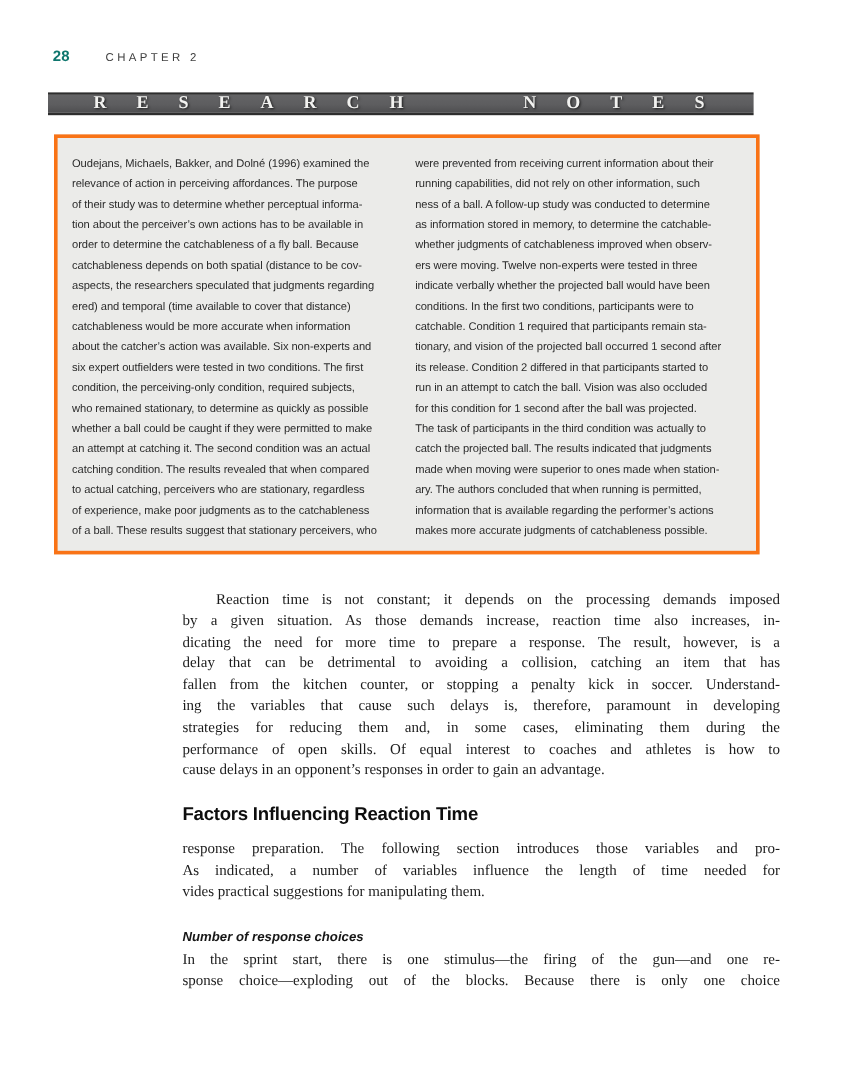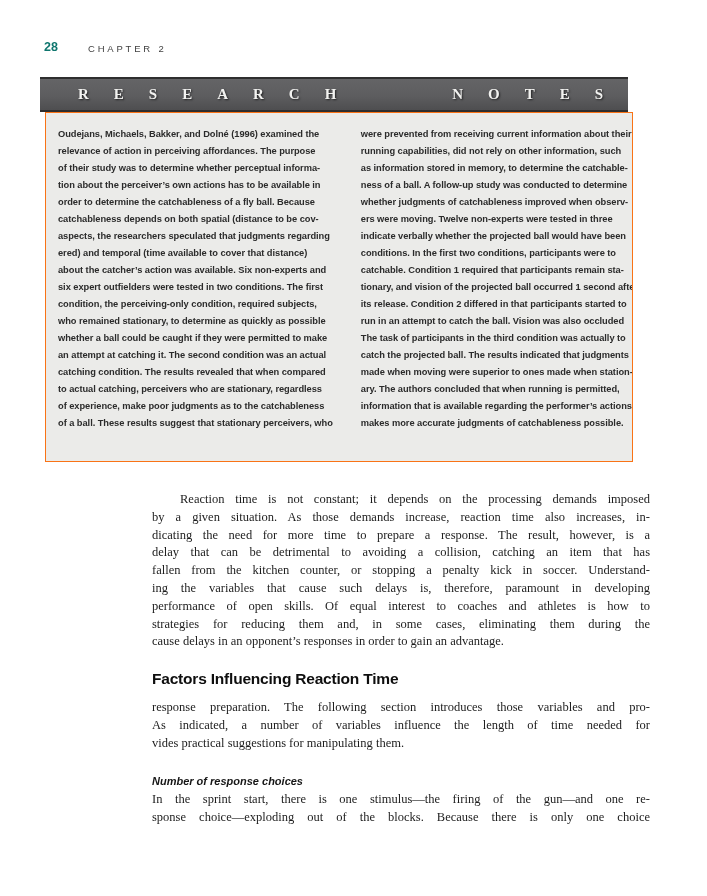"RESEARCH" .banner { height: 35px -> 19px; padding-right: 0 -> 16px }
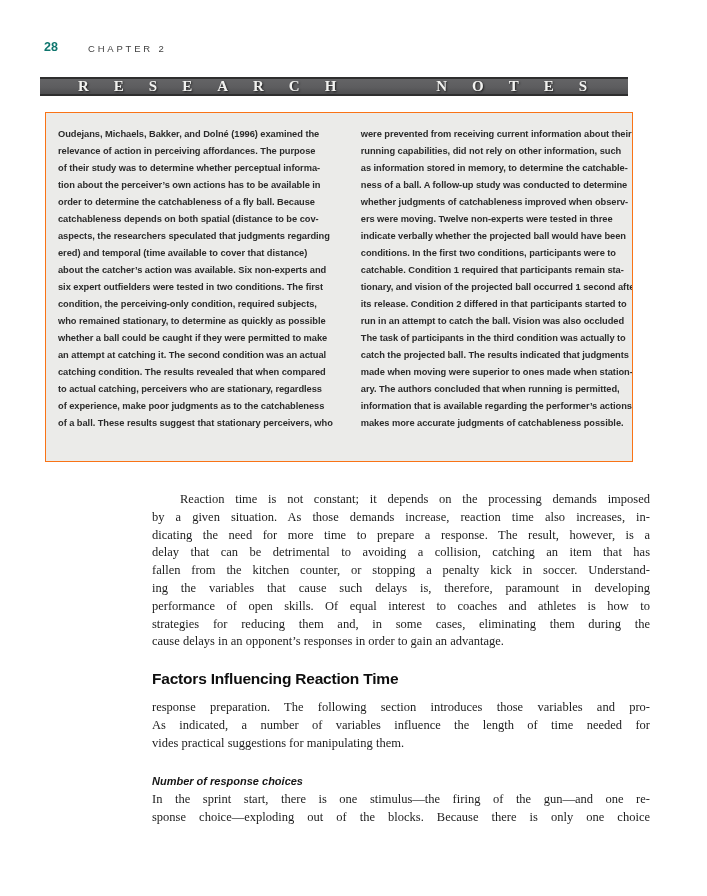"Oudejans, Michaels, Bakker, and Dolné" .notes-box { border: 1px solid #f97316 -> 3px solid #f97316; font-weight: bold -> none; gap: 28px -> 14px }
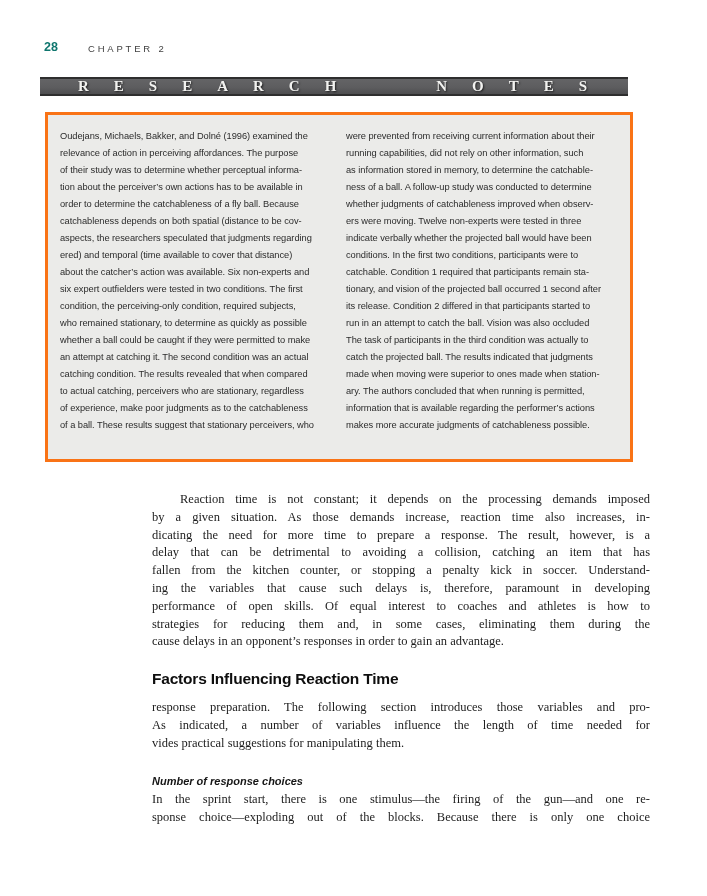"as information stored in memory," div { order: before "ness of a ball. A" -> after "ness of a ball. A" }
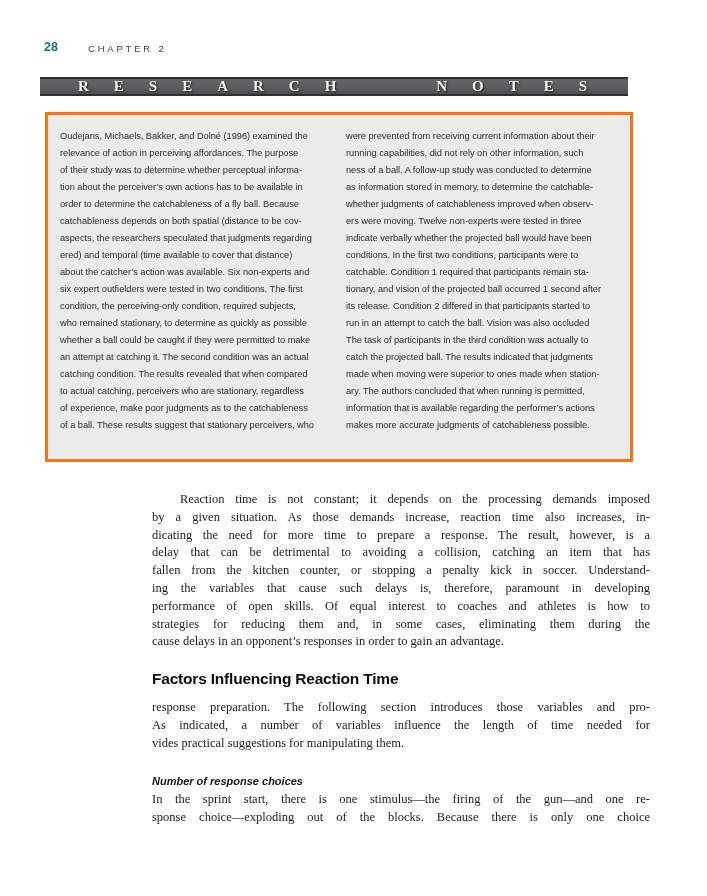"catchableness would be more accurate" div { html: none -> <div>catchableness would be more accurate when information</div> }
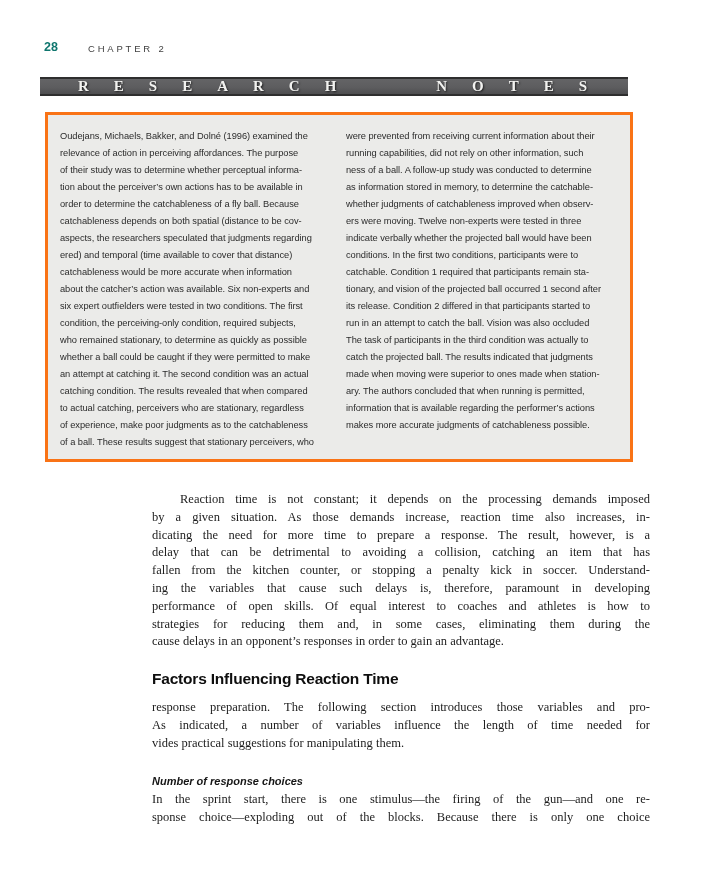"for this condition for 1" div { html: none -> <div>for this condition for 1 second after the ball was projected.</div> }
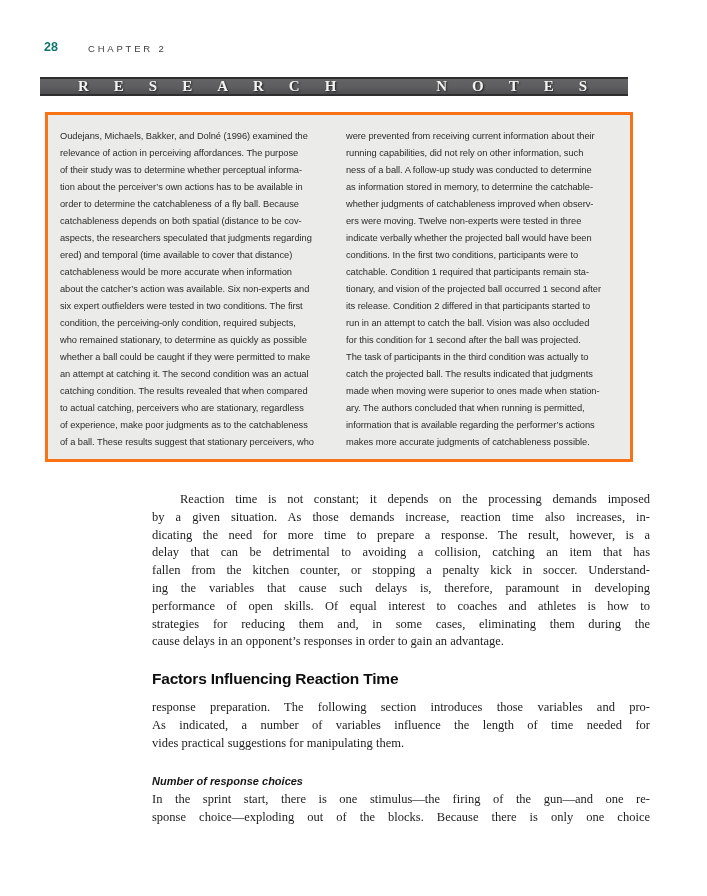"performance of open skills. Of" div { order: before "strategies for reducing them and," -> after "strategies for reducing them and," }
